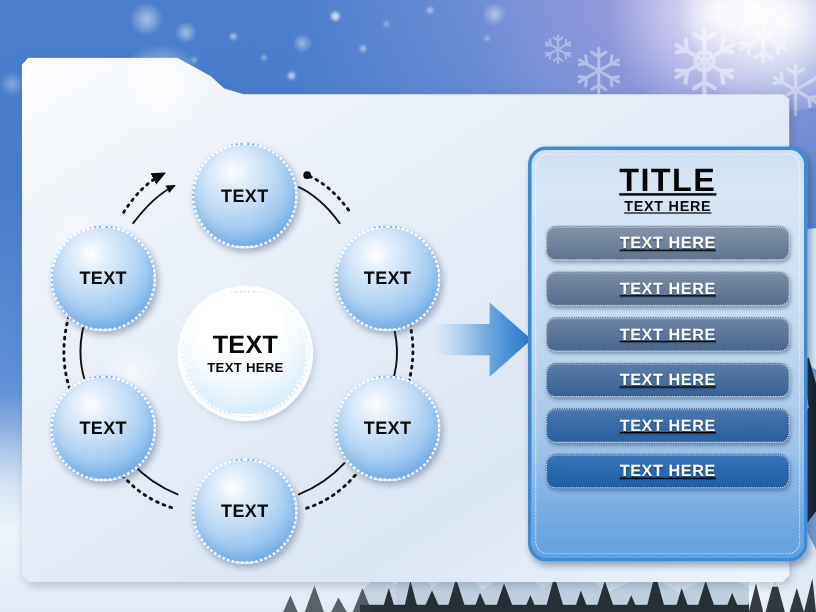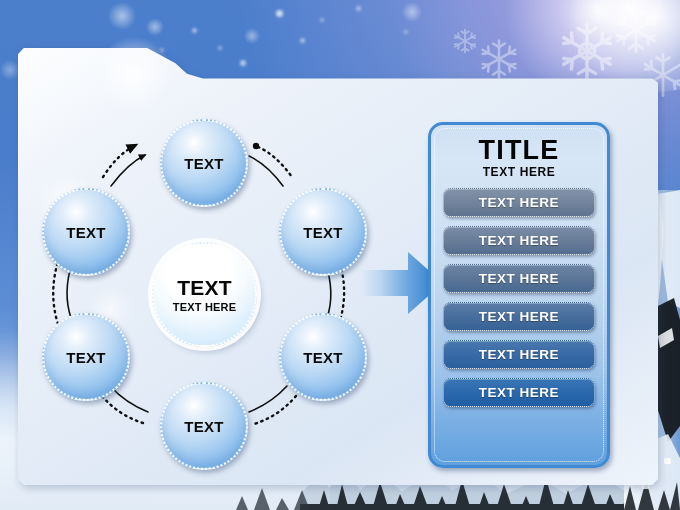"TITLE" .rpanel { left: 428px -> 440px; text-decoration: none -> underline; width: 182px -> 233px }
